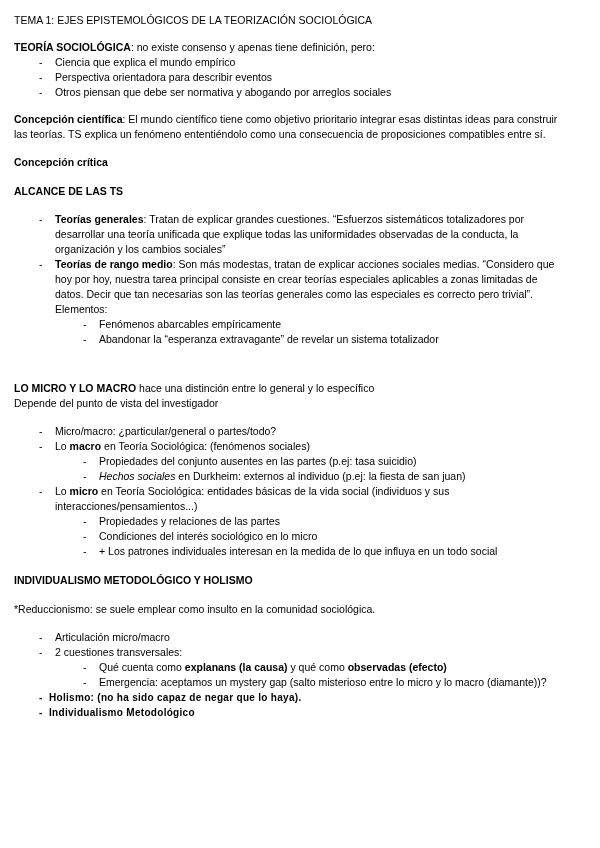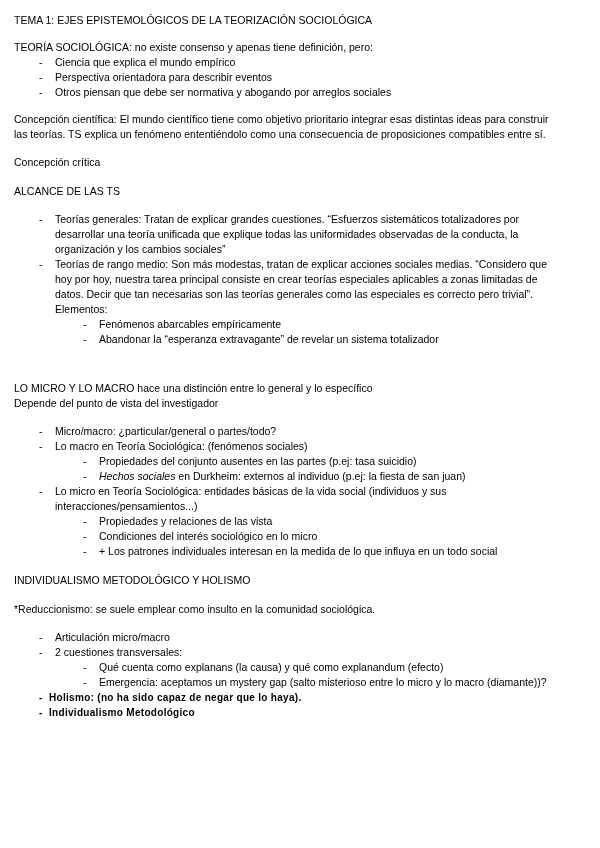"TEORÍA SOCIOLÓGICA" .b { font-weight: normal -> bold }
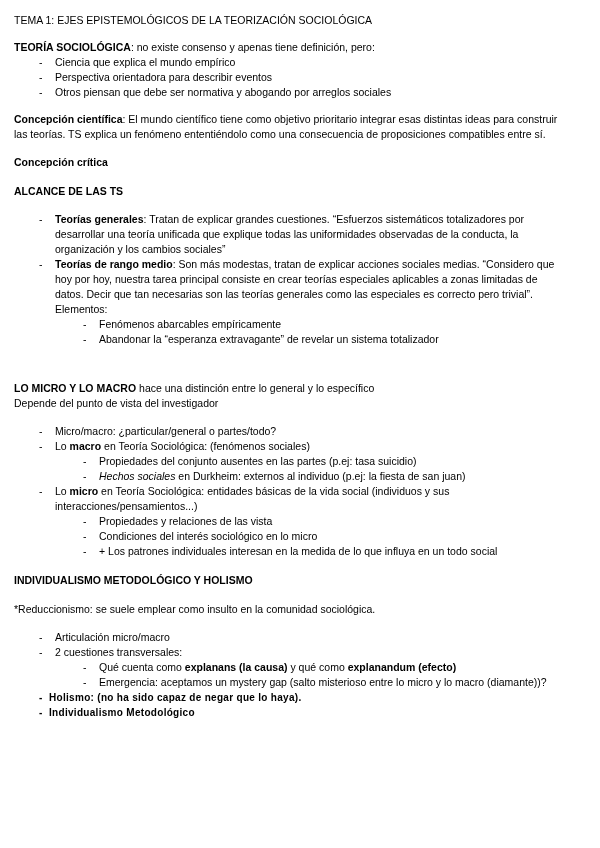"Propiedades y relaciones de las" div.li { text: vista -> partes }
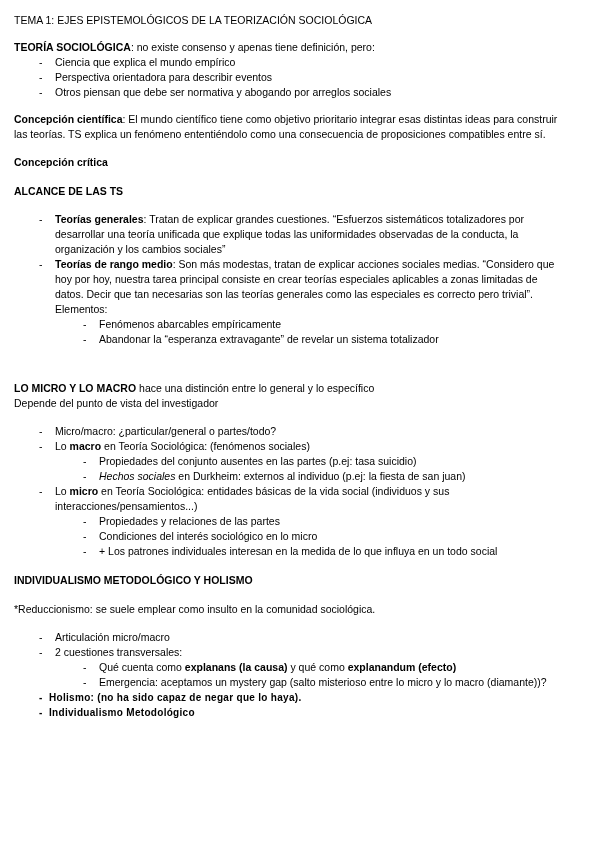"explanandum (efecto)" span.b { text: explanandum -> observadas }
